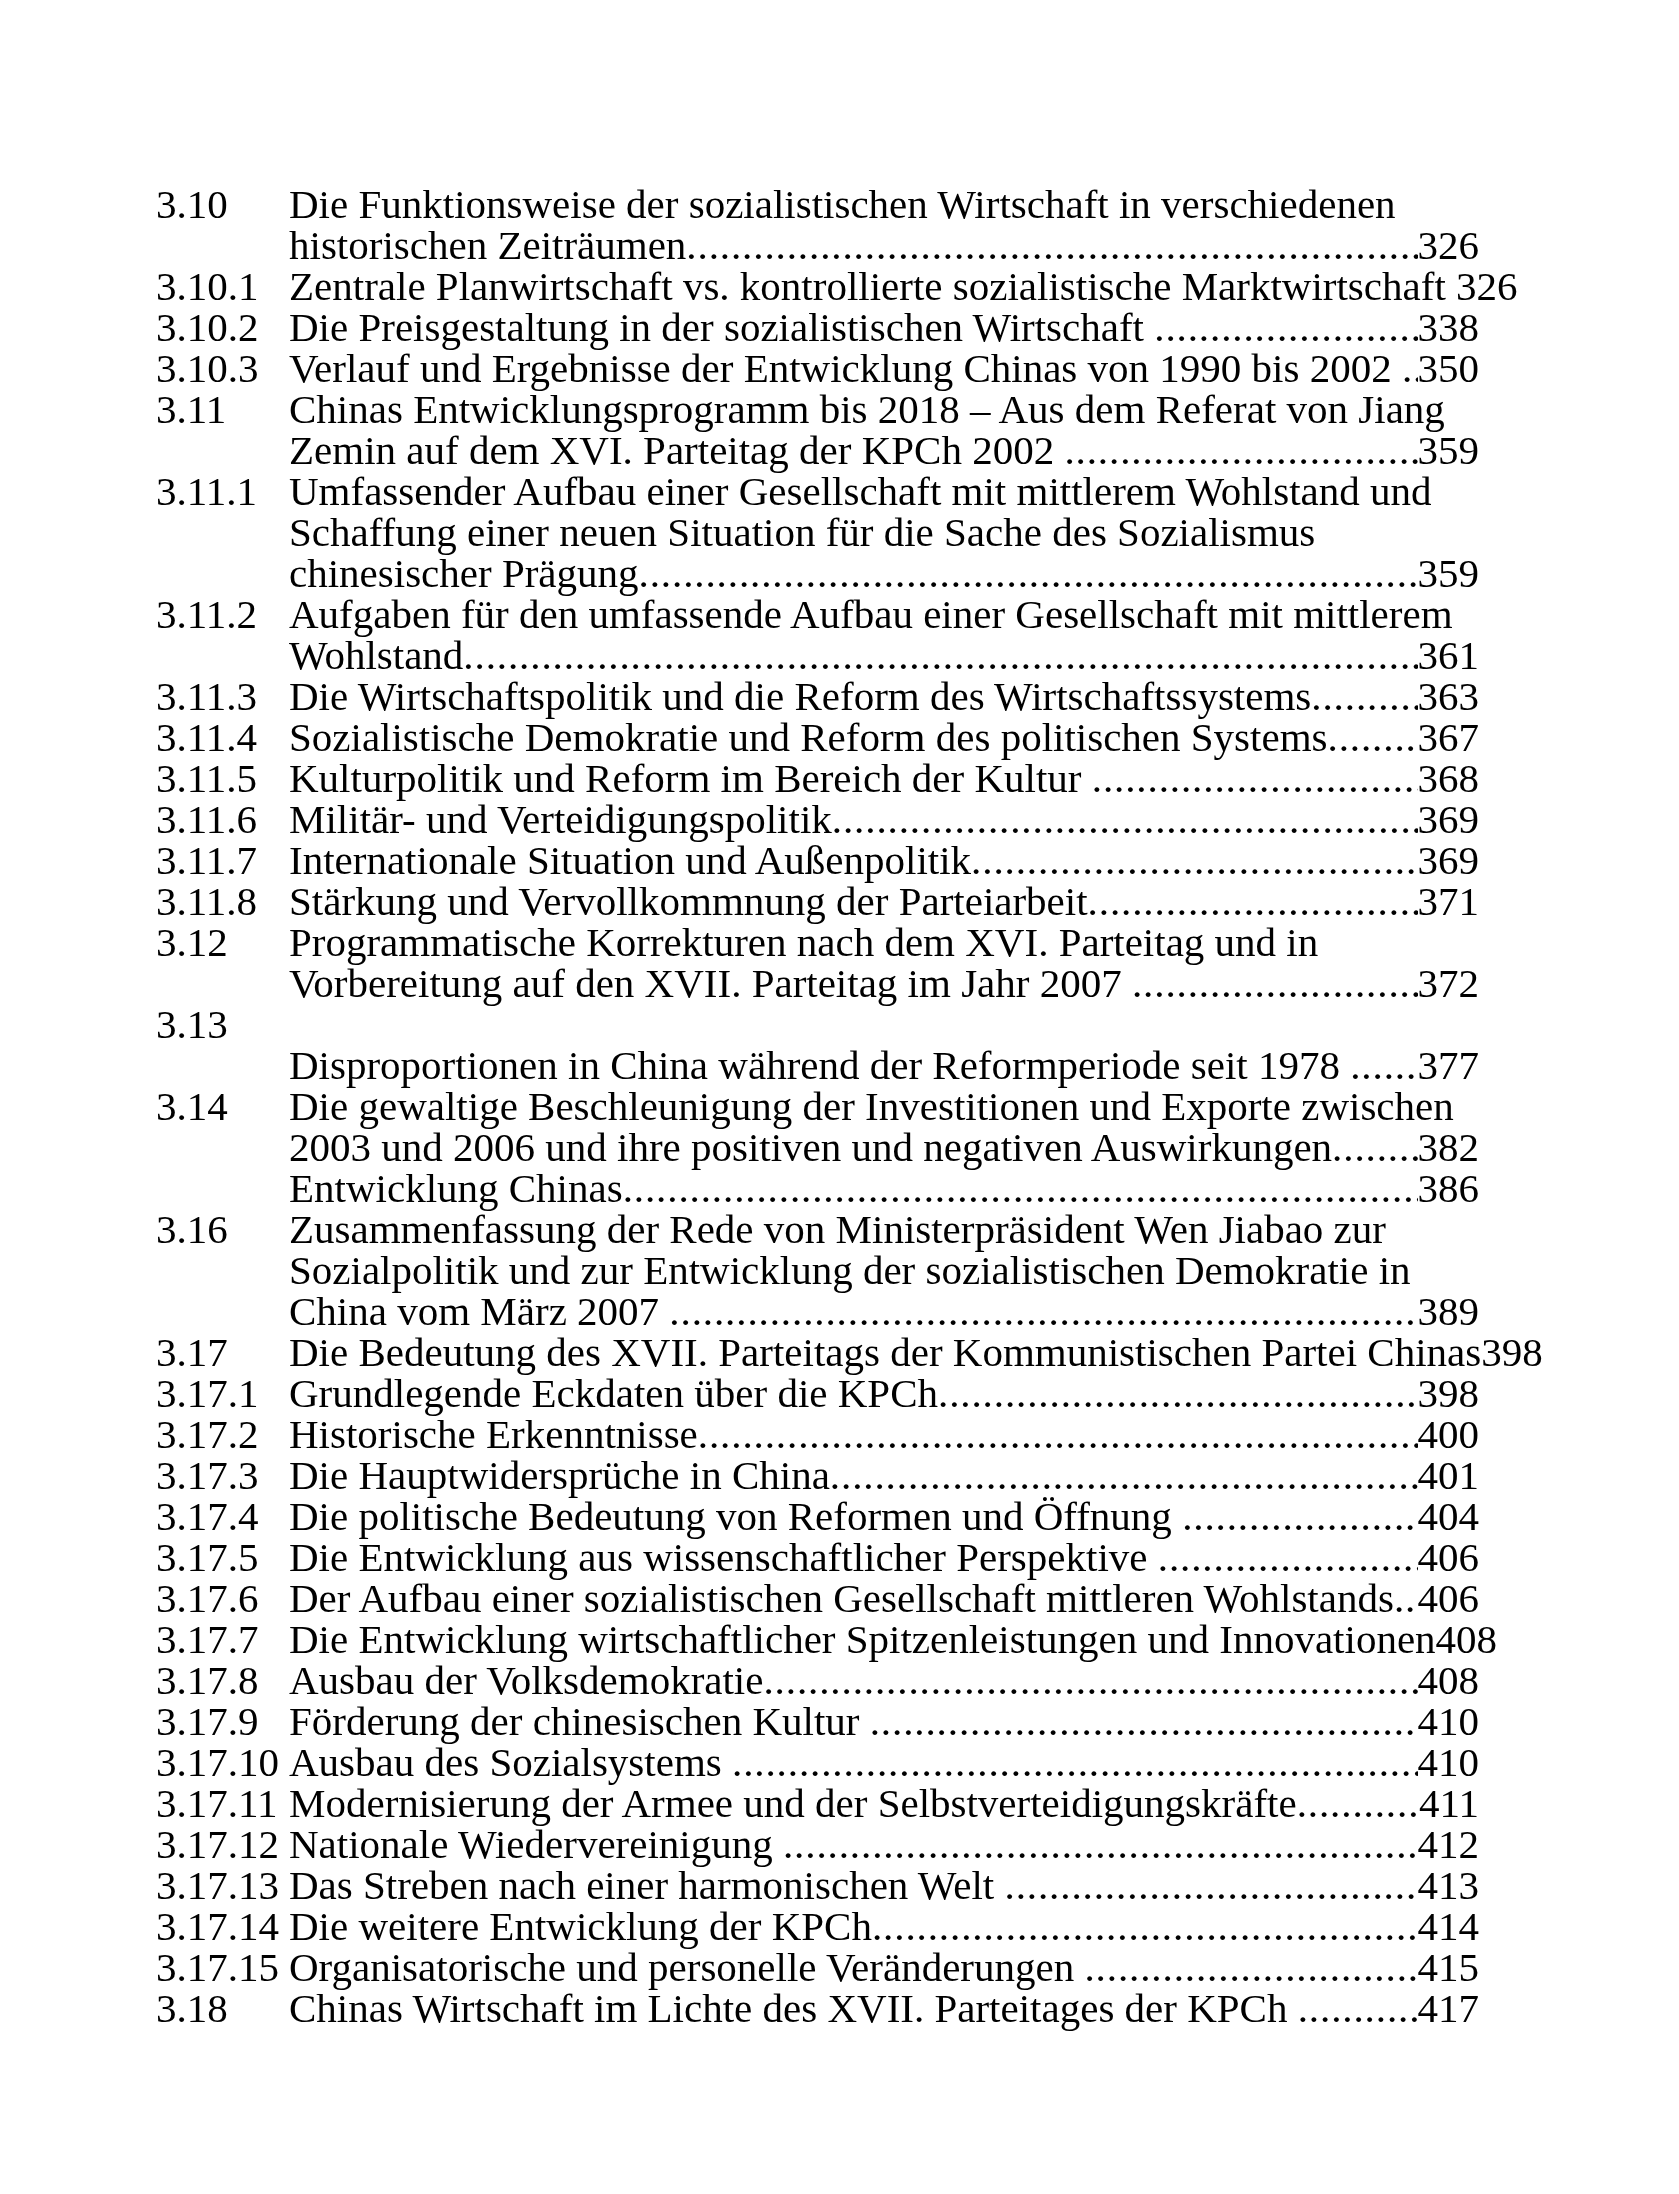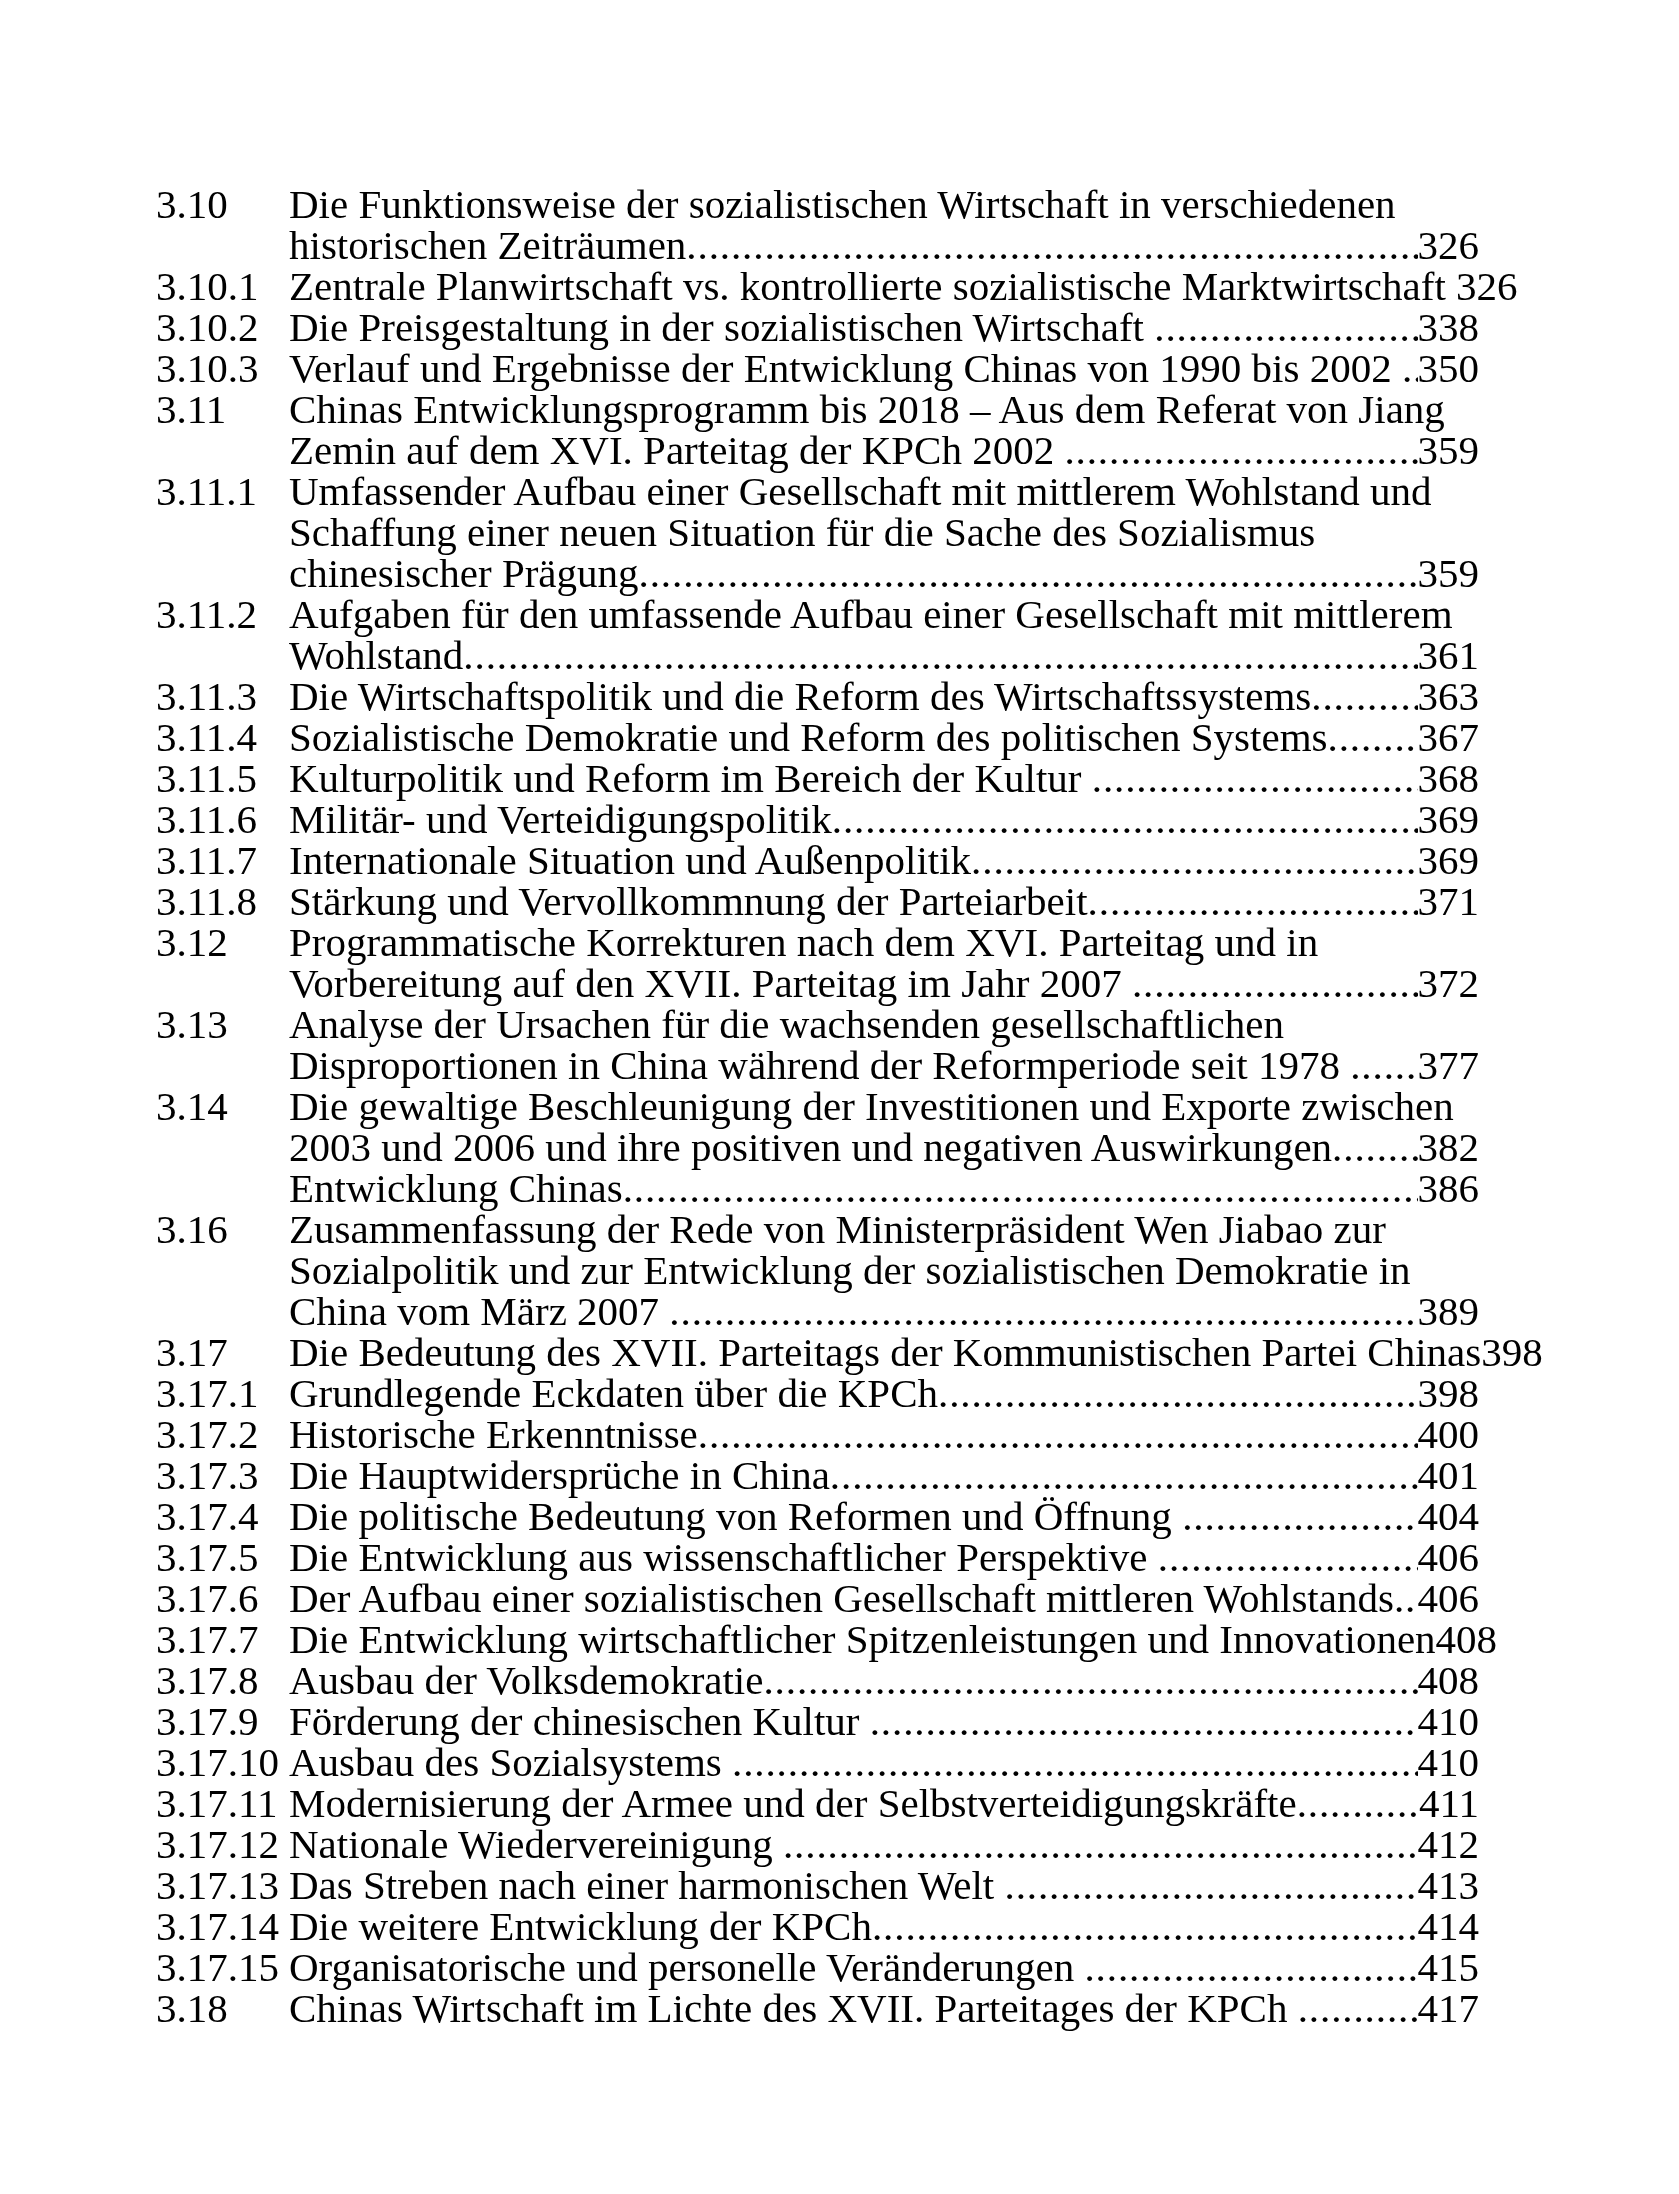"Analyse der Ursachen für die" span.toc-title { html: <span>Analyse der Ursachen für die wachsenden gesellschaftlichen</span> -> none }
